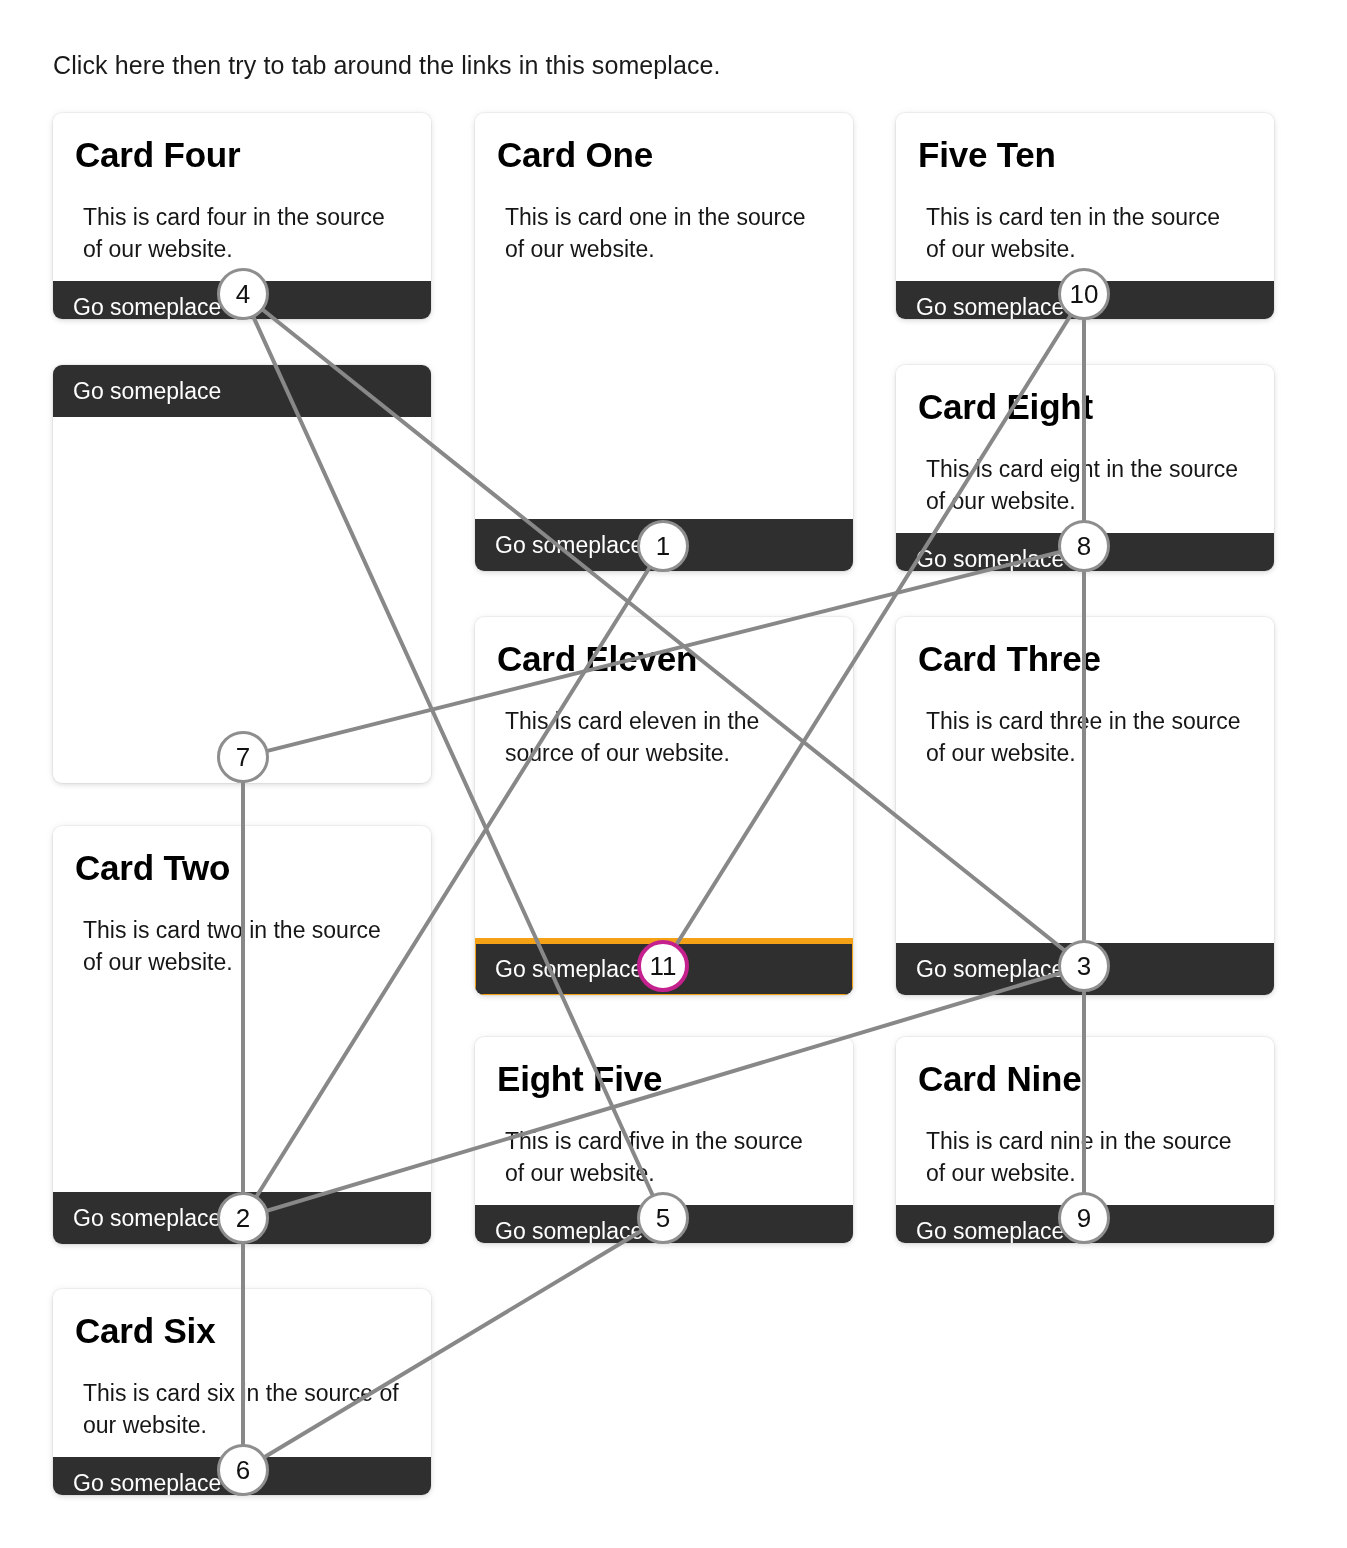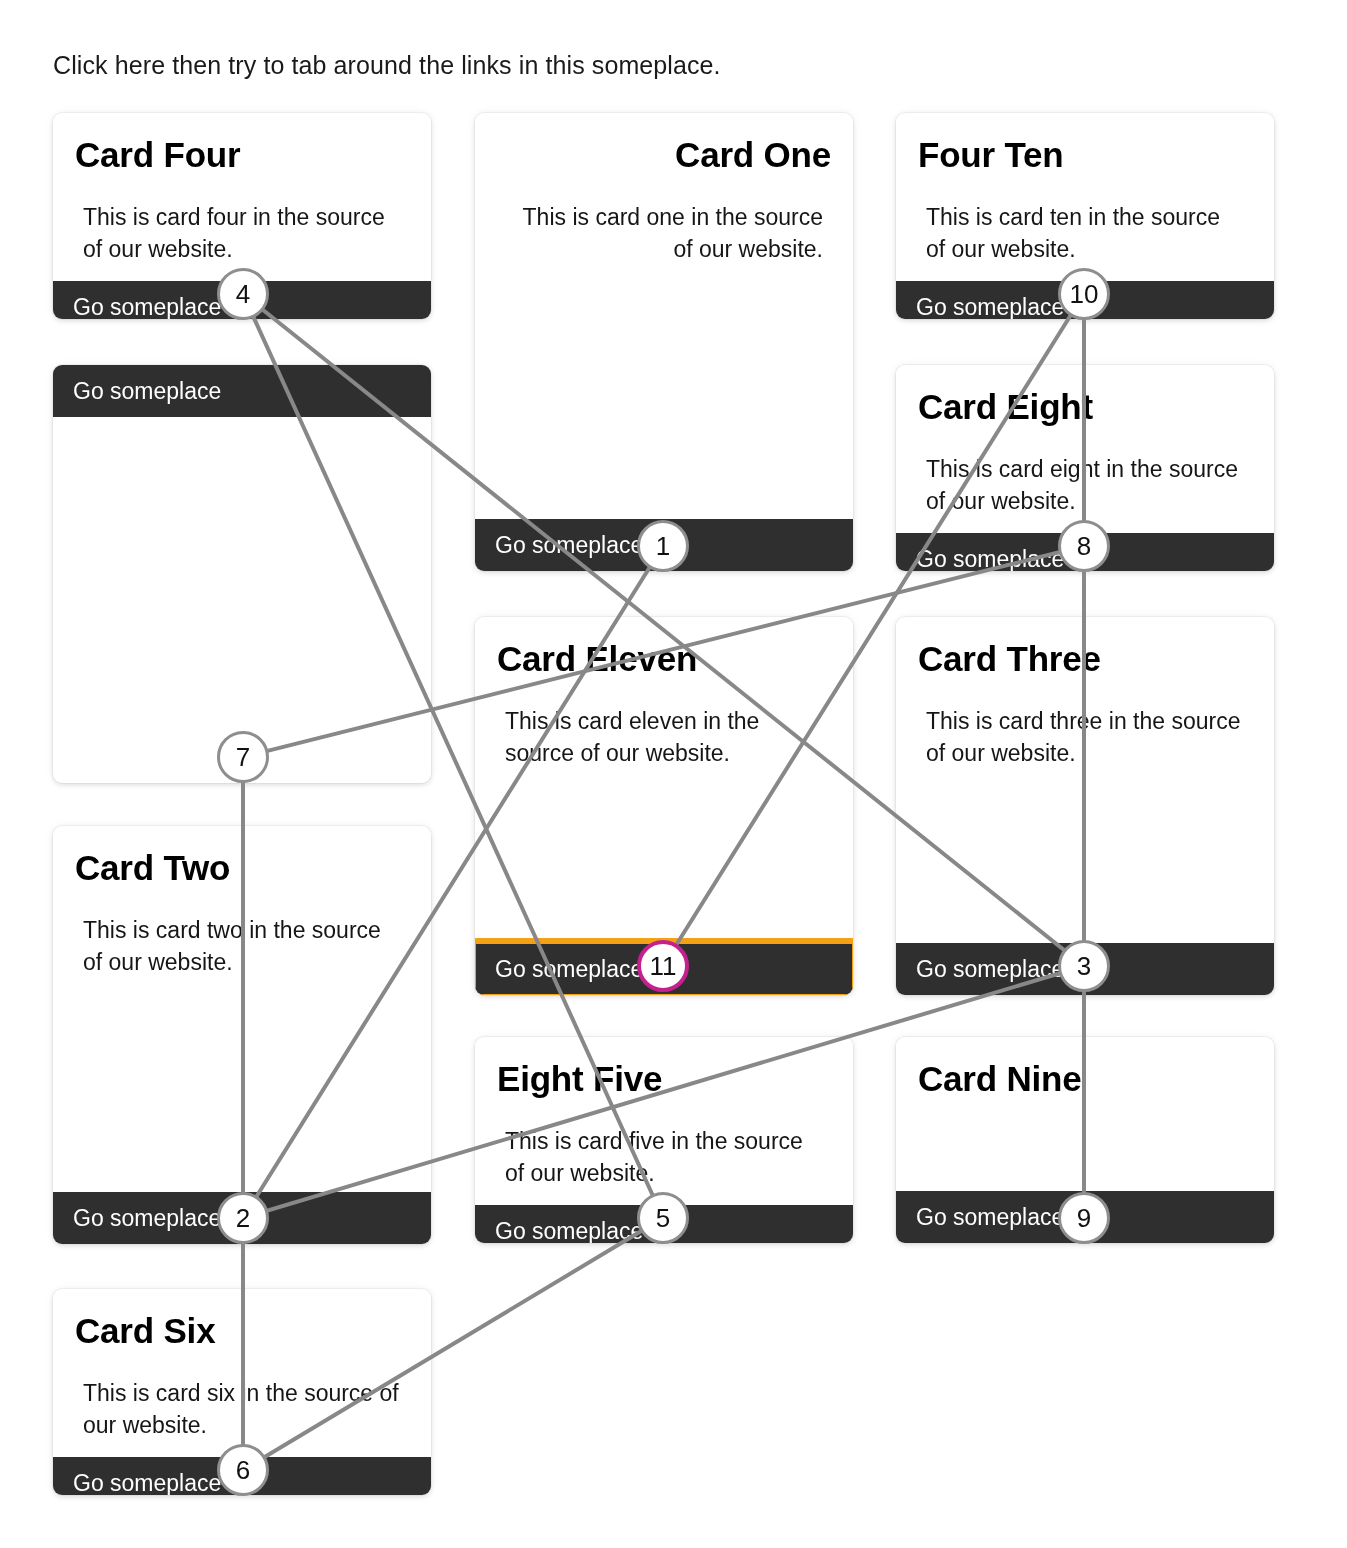"Card One" div.card { text-align: right -> none }
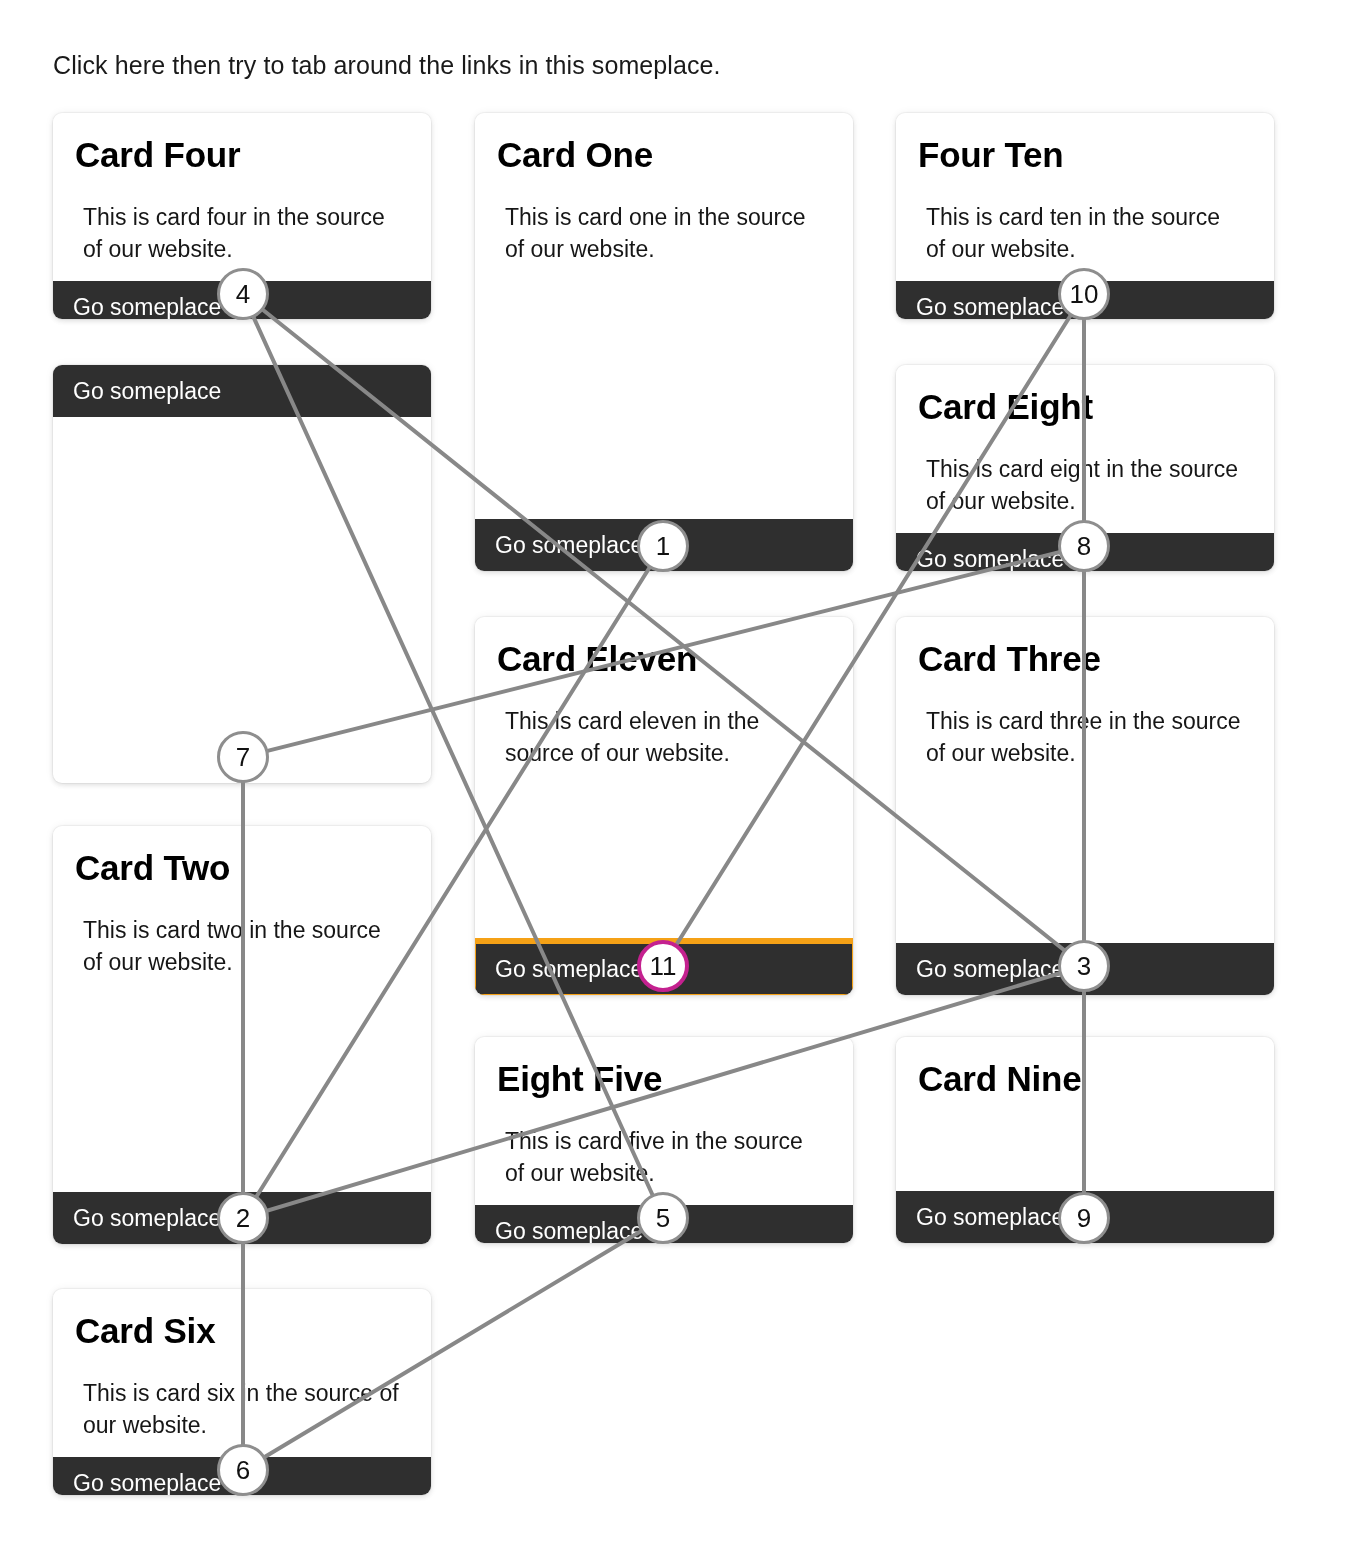"Four Ten" div.card-title { text: Four -> Five }
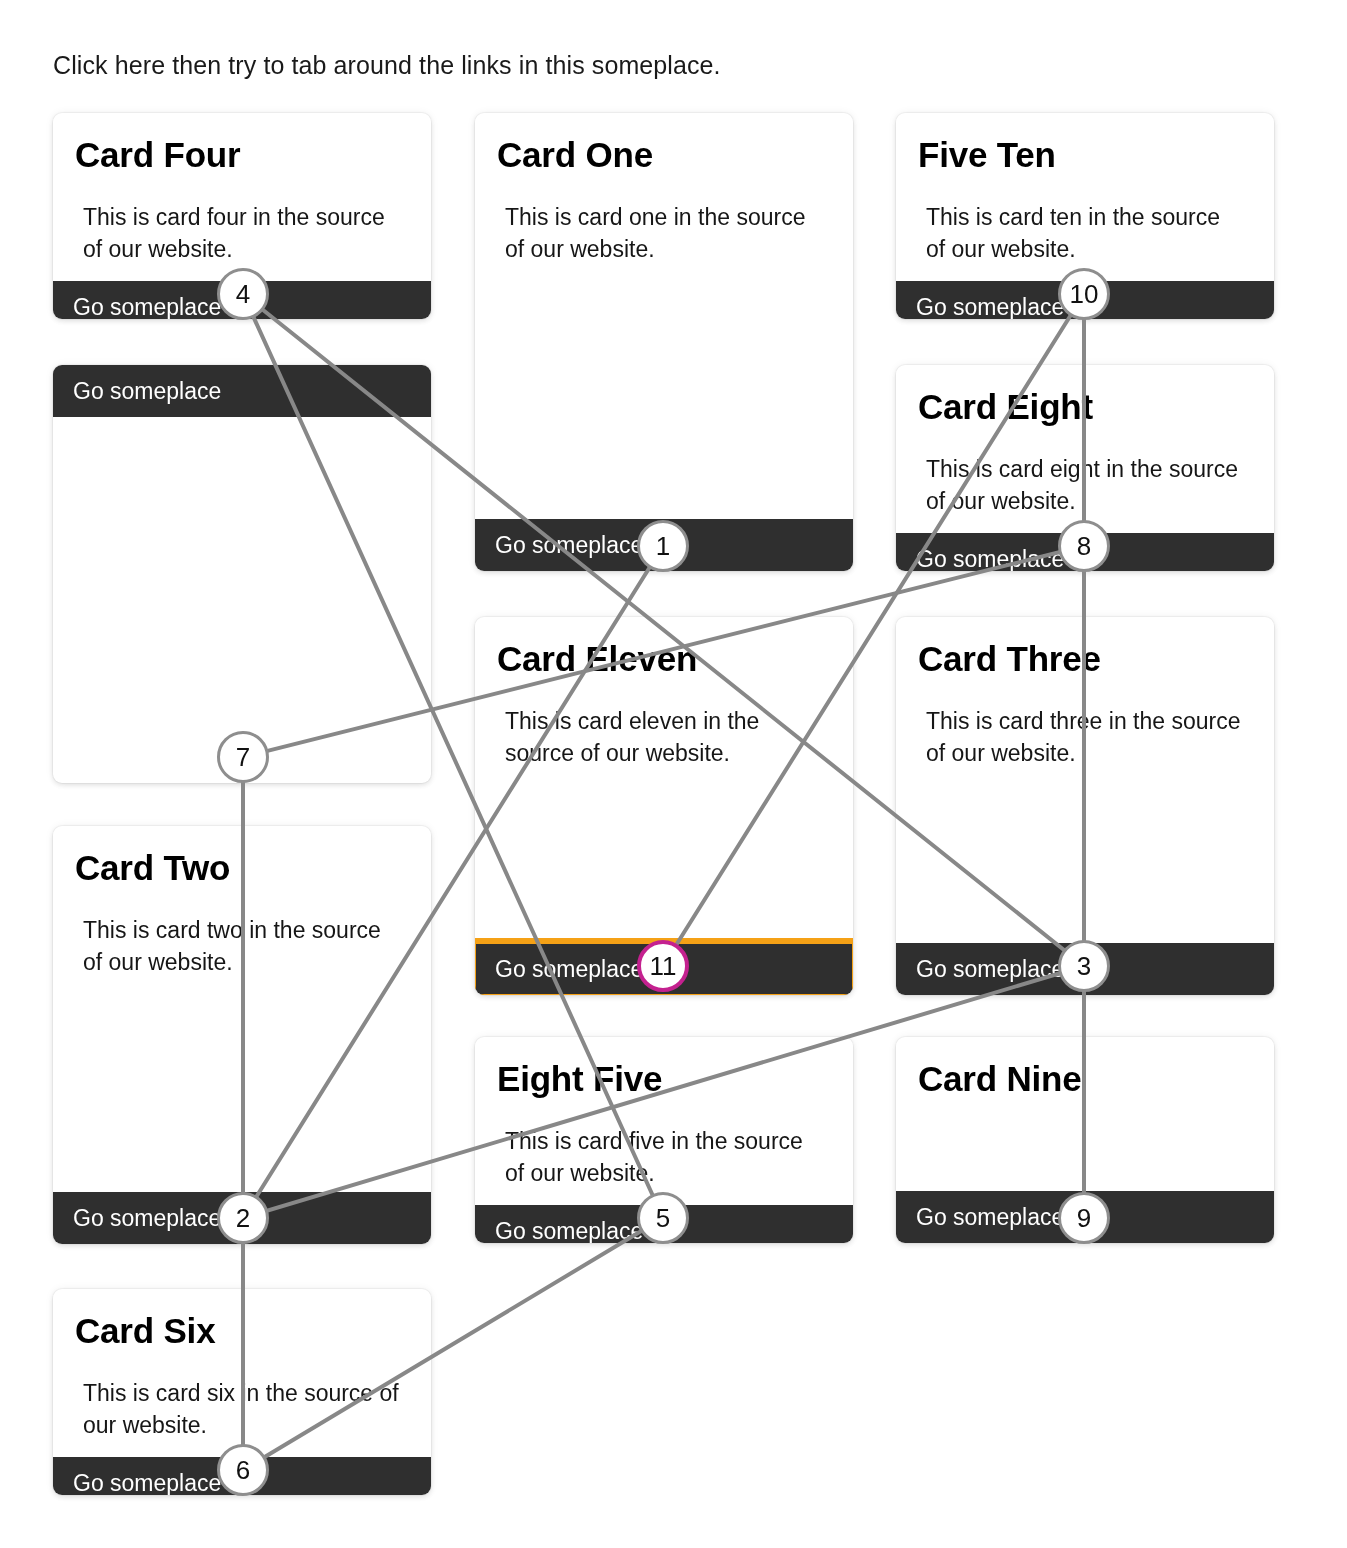"This is card nine in" div.card-text { html: none -> <div>This is card nine in the source of our website.</div> }
